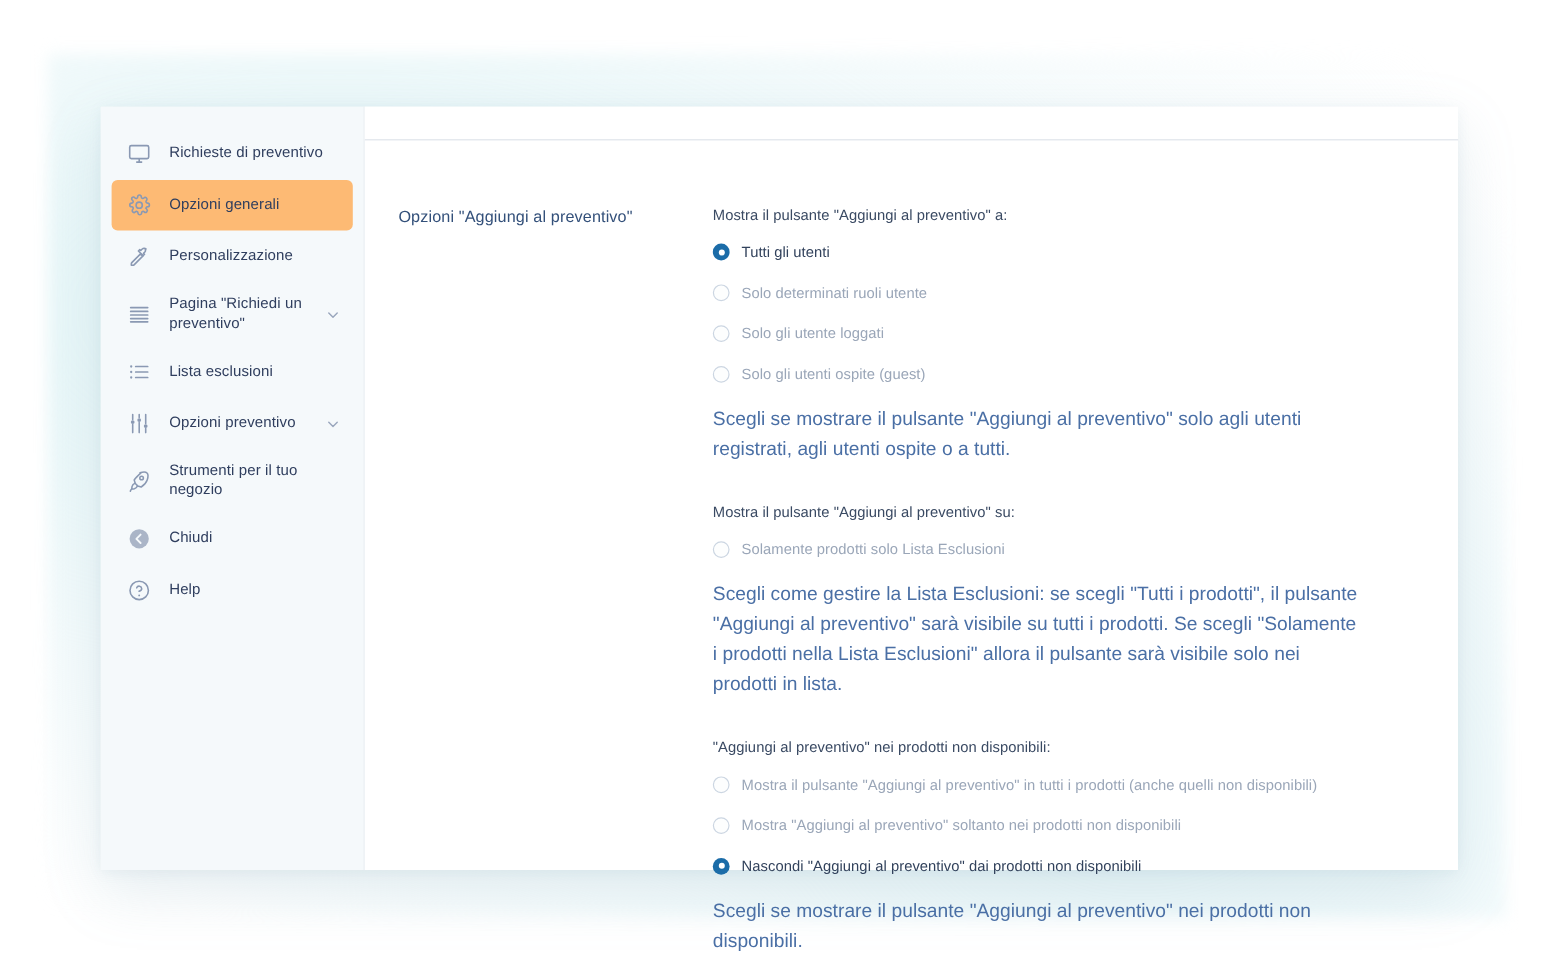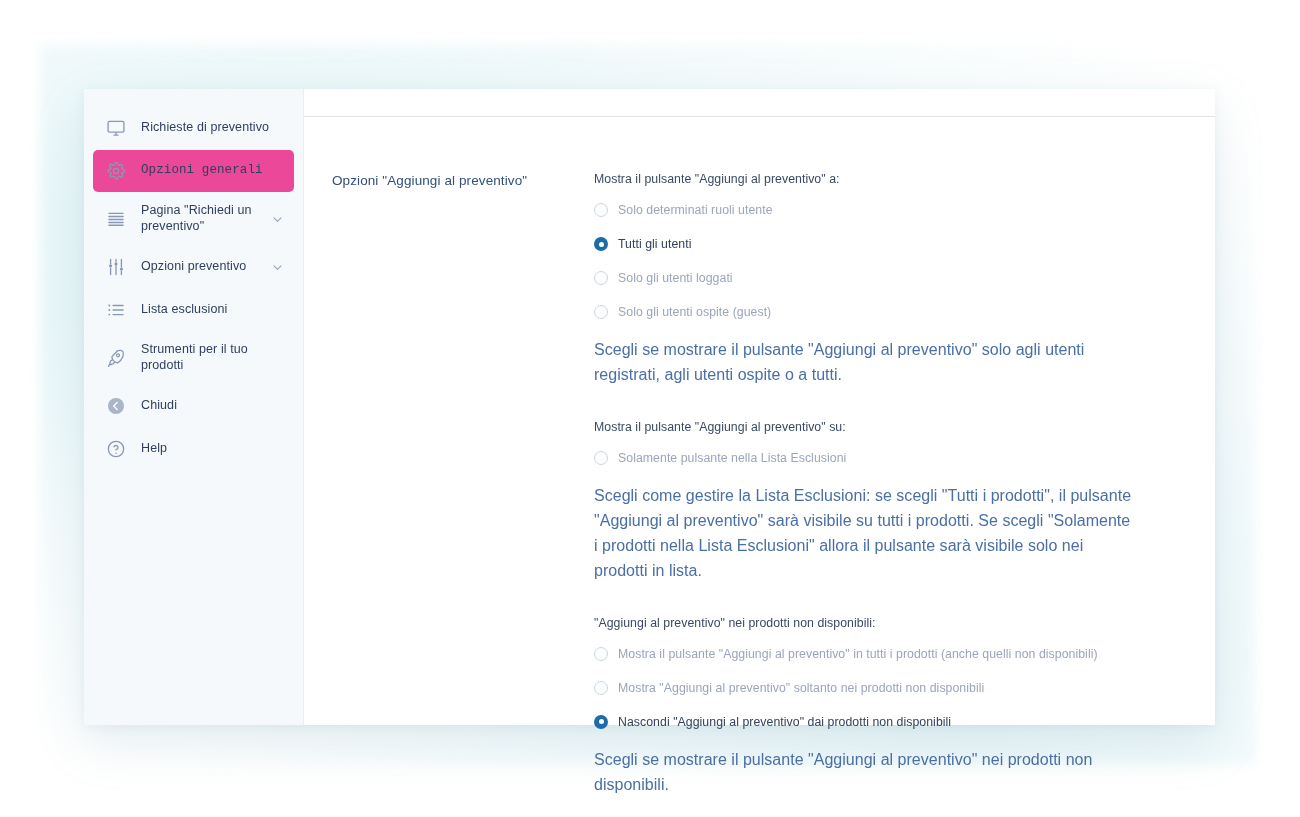"Opzioni generali" .nav-item.active { background: #ec4899 -> #fdba74; font-family: Liberation Mono, monospace -> none }
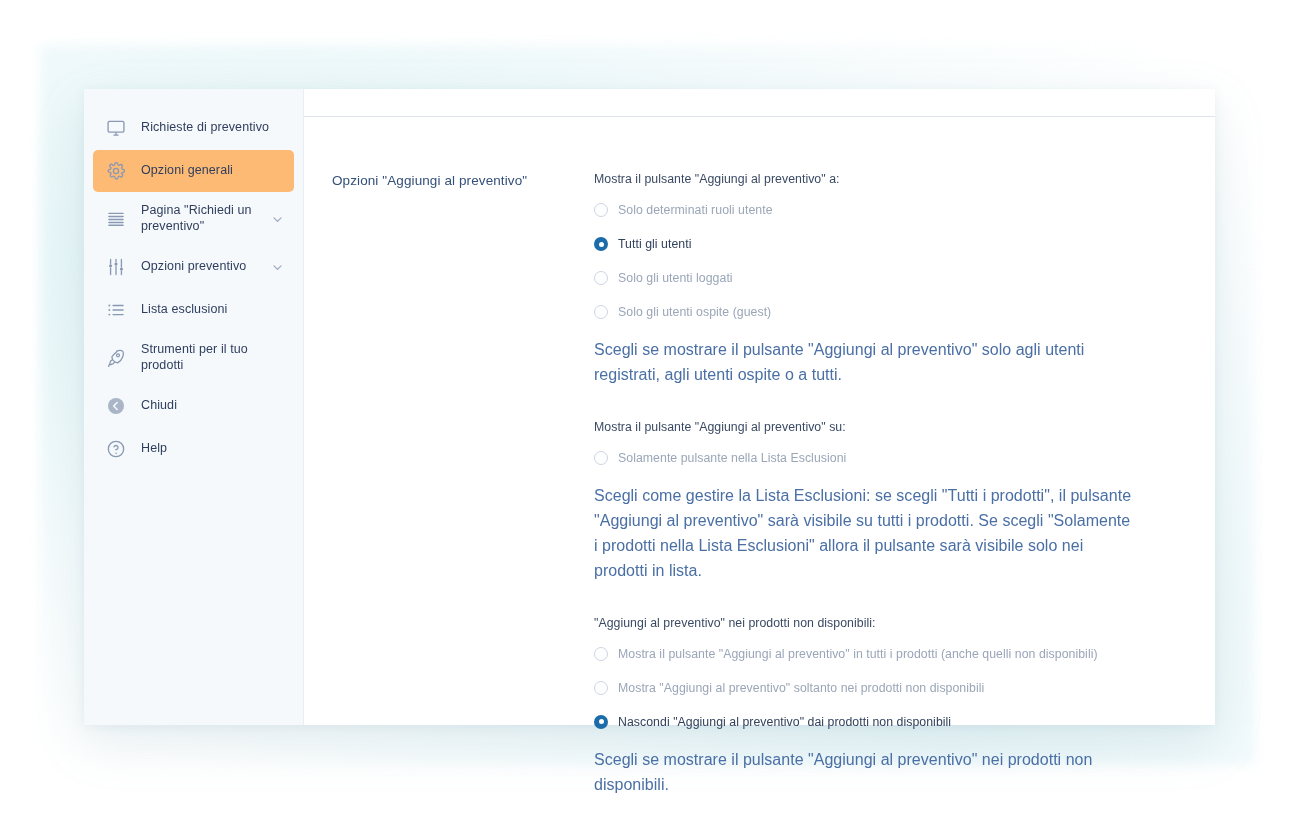"Personalizzazione" div.nav-item { html: none -> <div> <span> <svg> <path></path> <path></path> </svg> </span> <span>Personalizzazione</span> </div> }
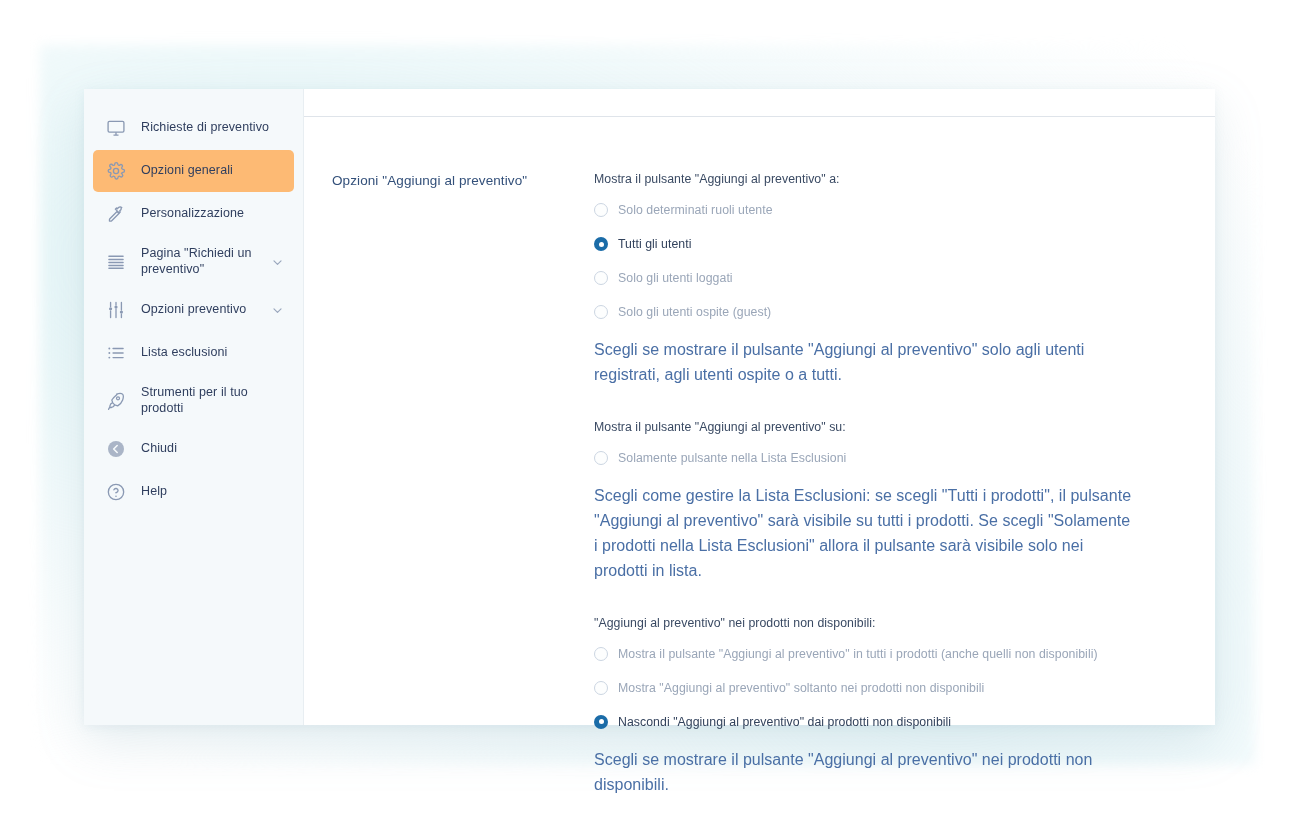"Solo determinati ruoli utente" label.radio-row { order: before "Tutti gli utenti" -> after "Tutti gli utenti" }
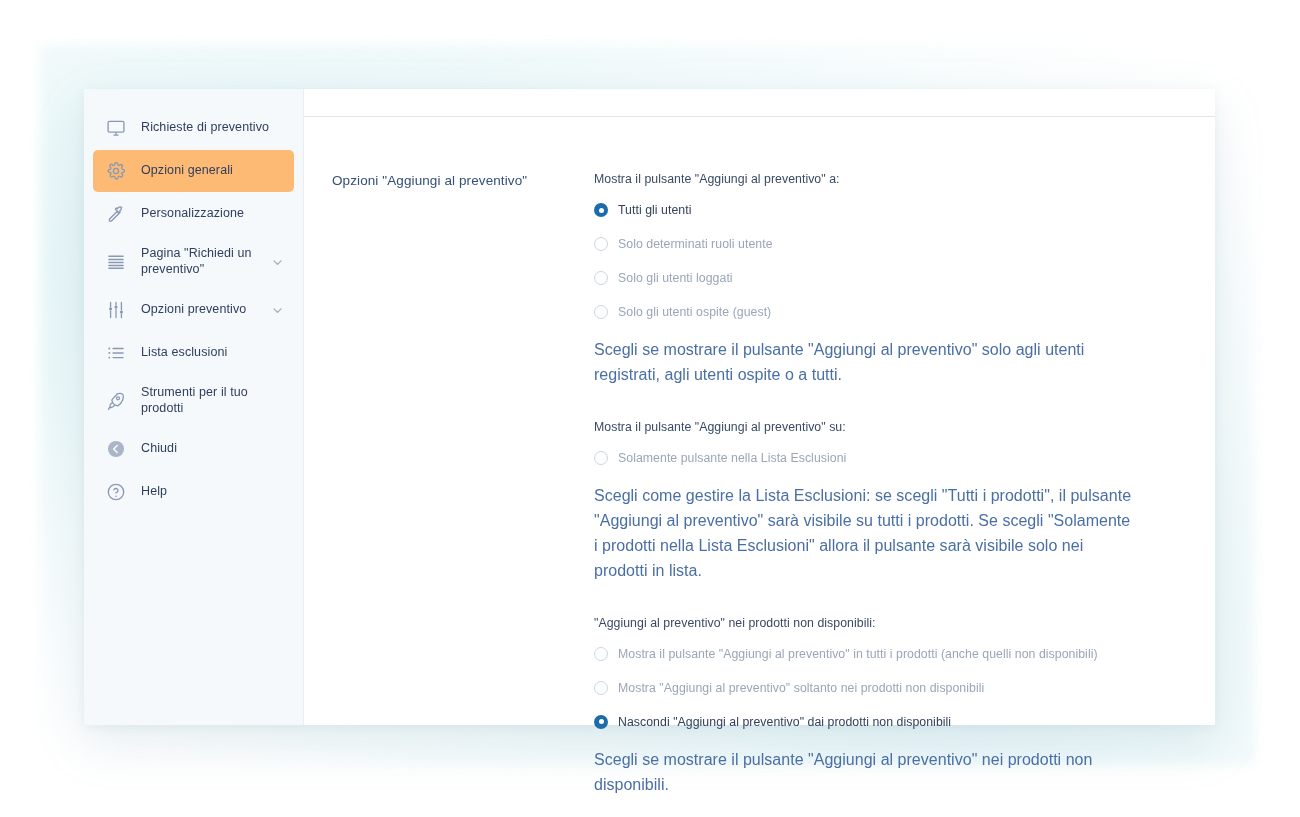"Solo gli utenti loggati" span.radio-label { text: utenti -> utente }
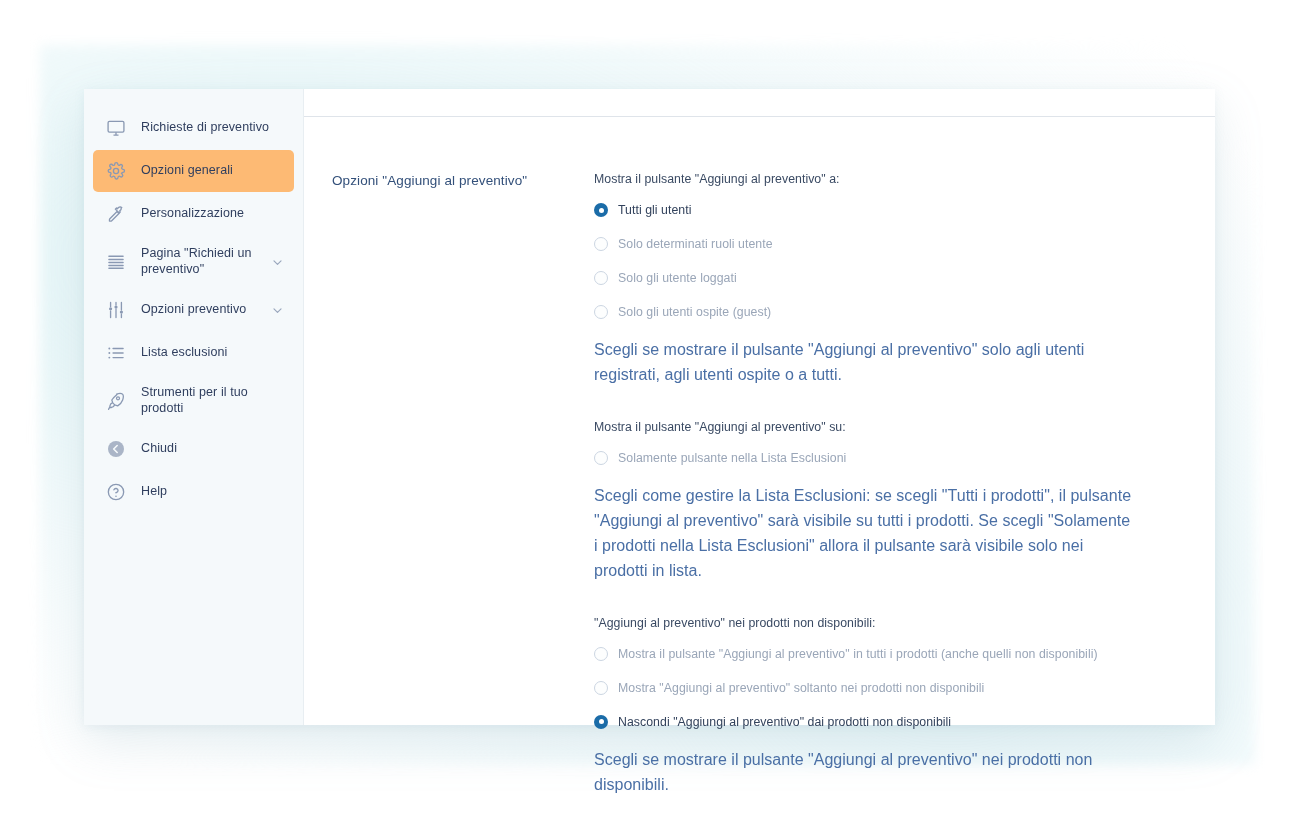"Opzioni preventivo" div.nav-item { order: before "Lista esclusioni" -> after "Lista esclusioni" }
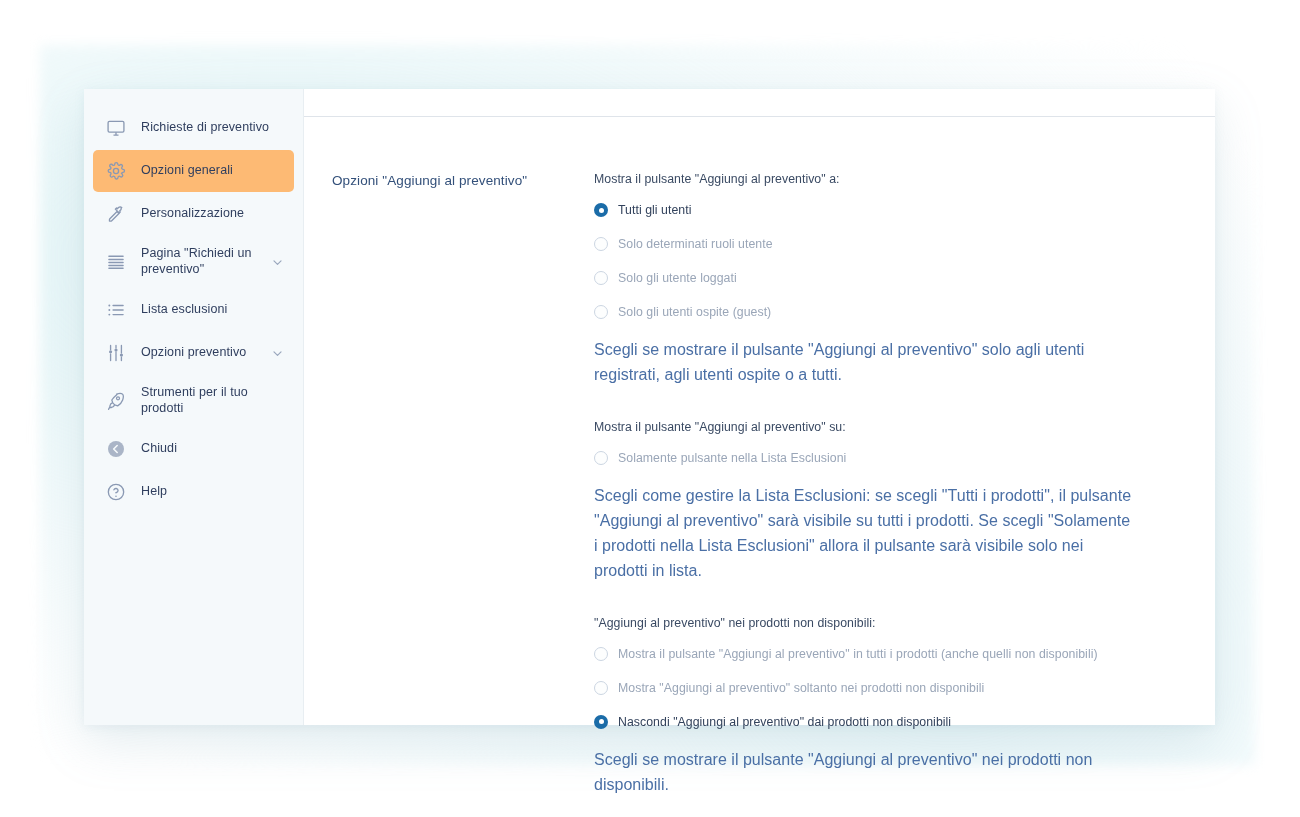"Strumenti per il tuo prodotti" span.nav-label { text: prodotti -> negozio }
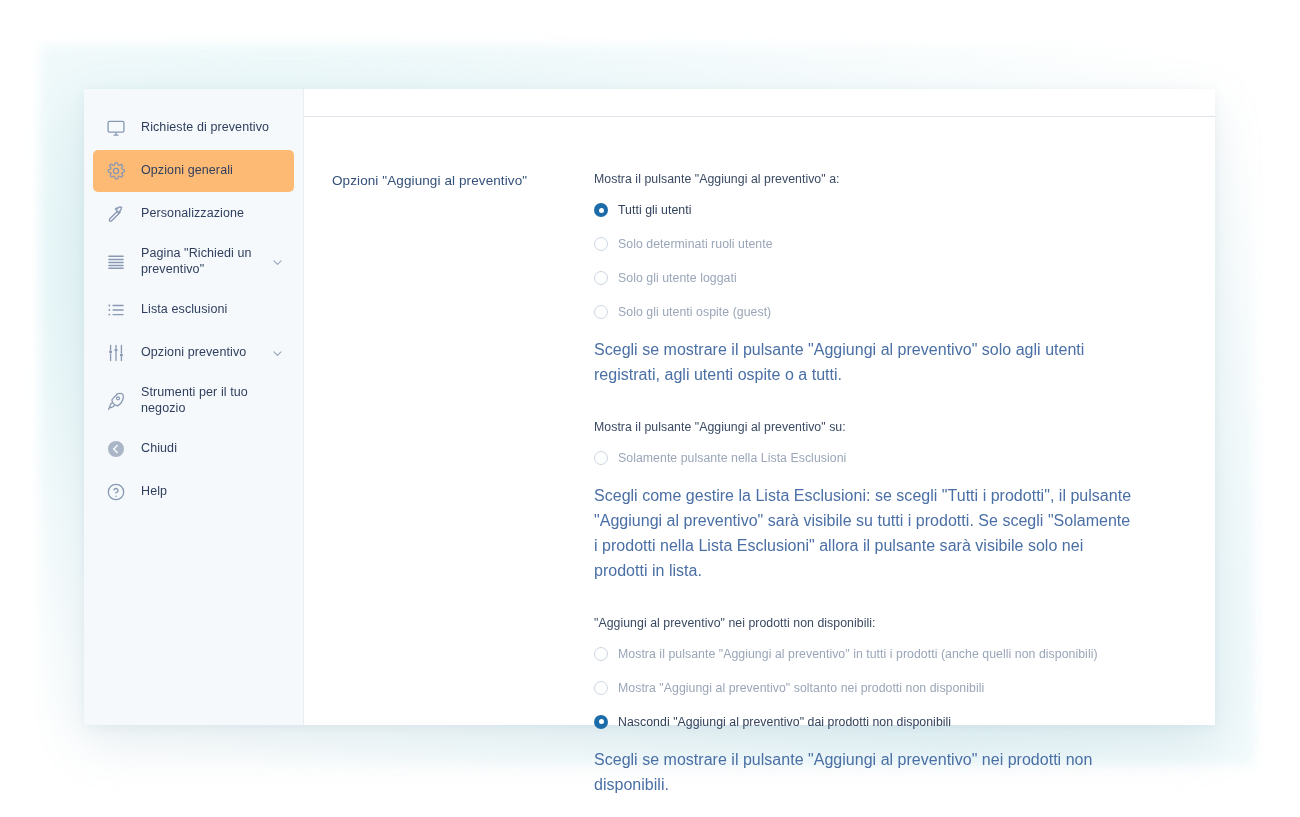"Solamente pulsante nella Lista" span.radio-label { text: pulsante nella -> prodotti solo }
